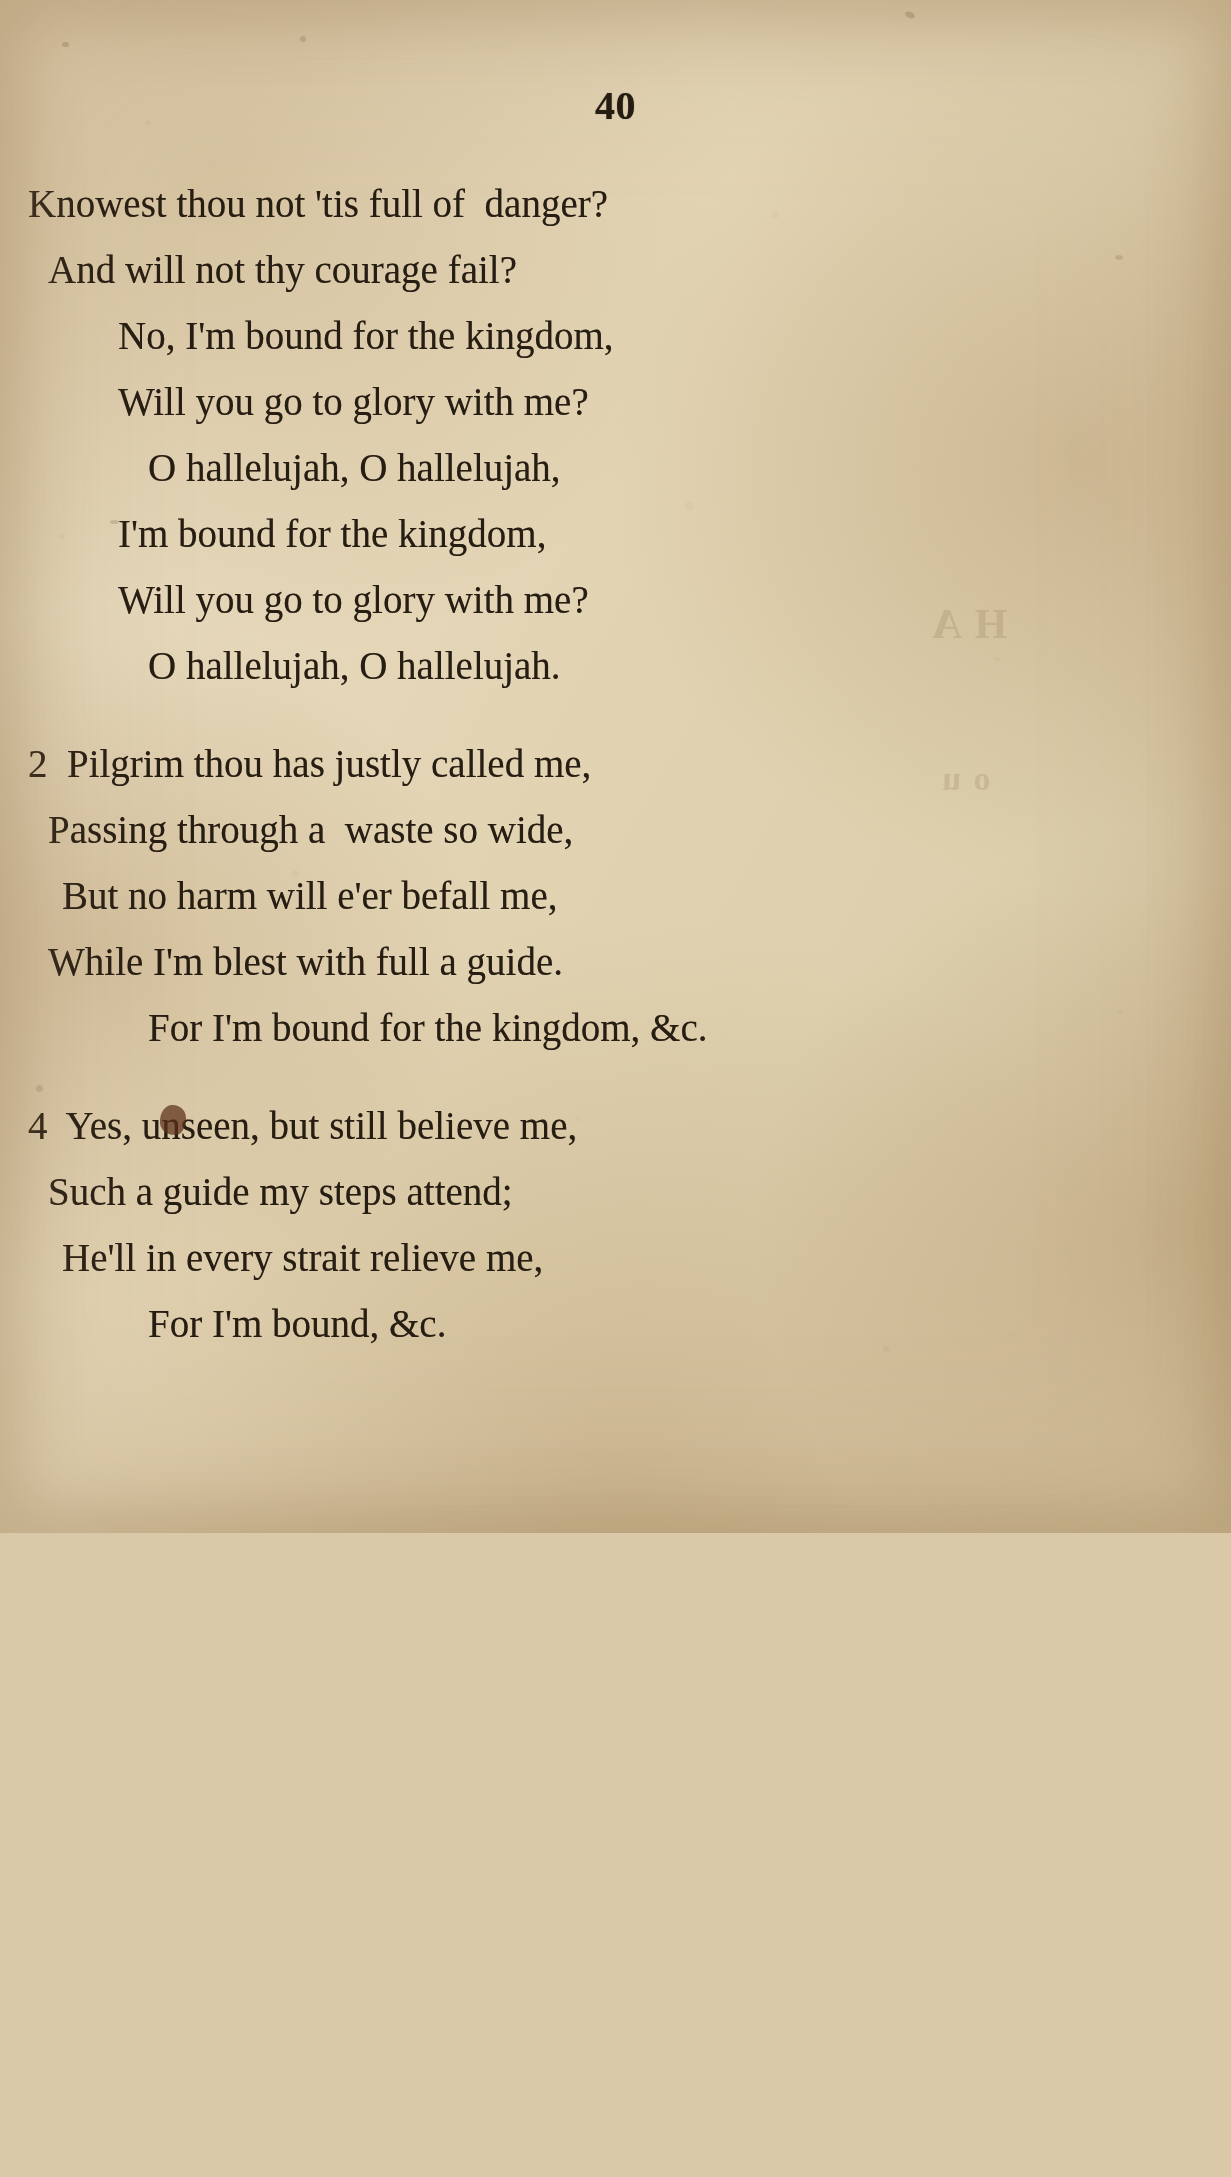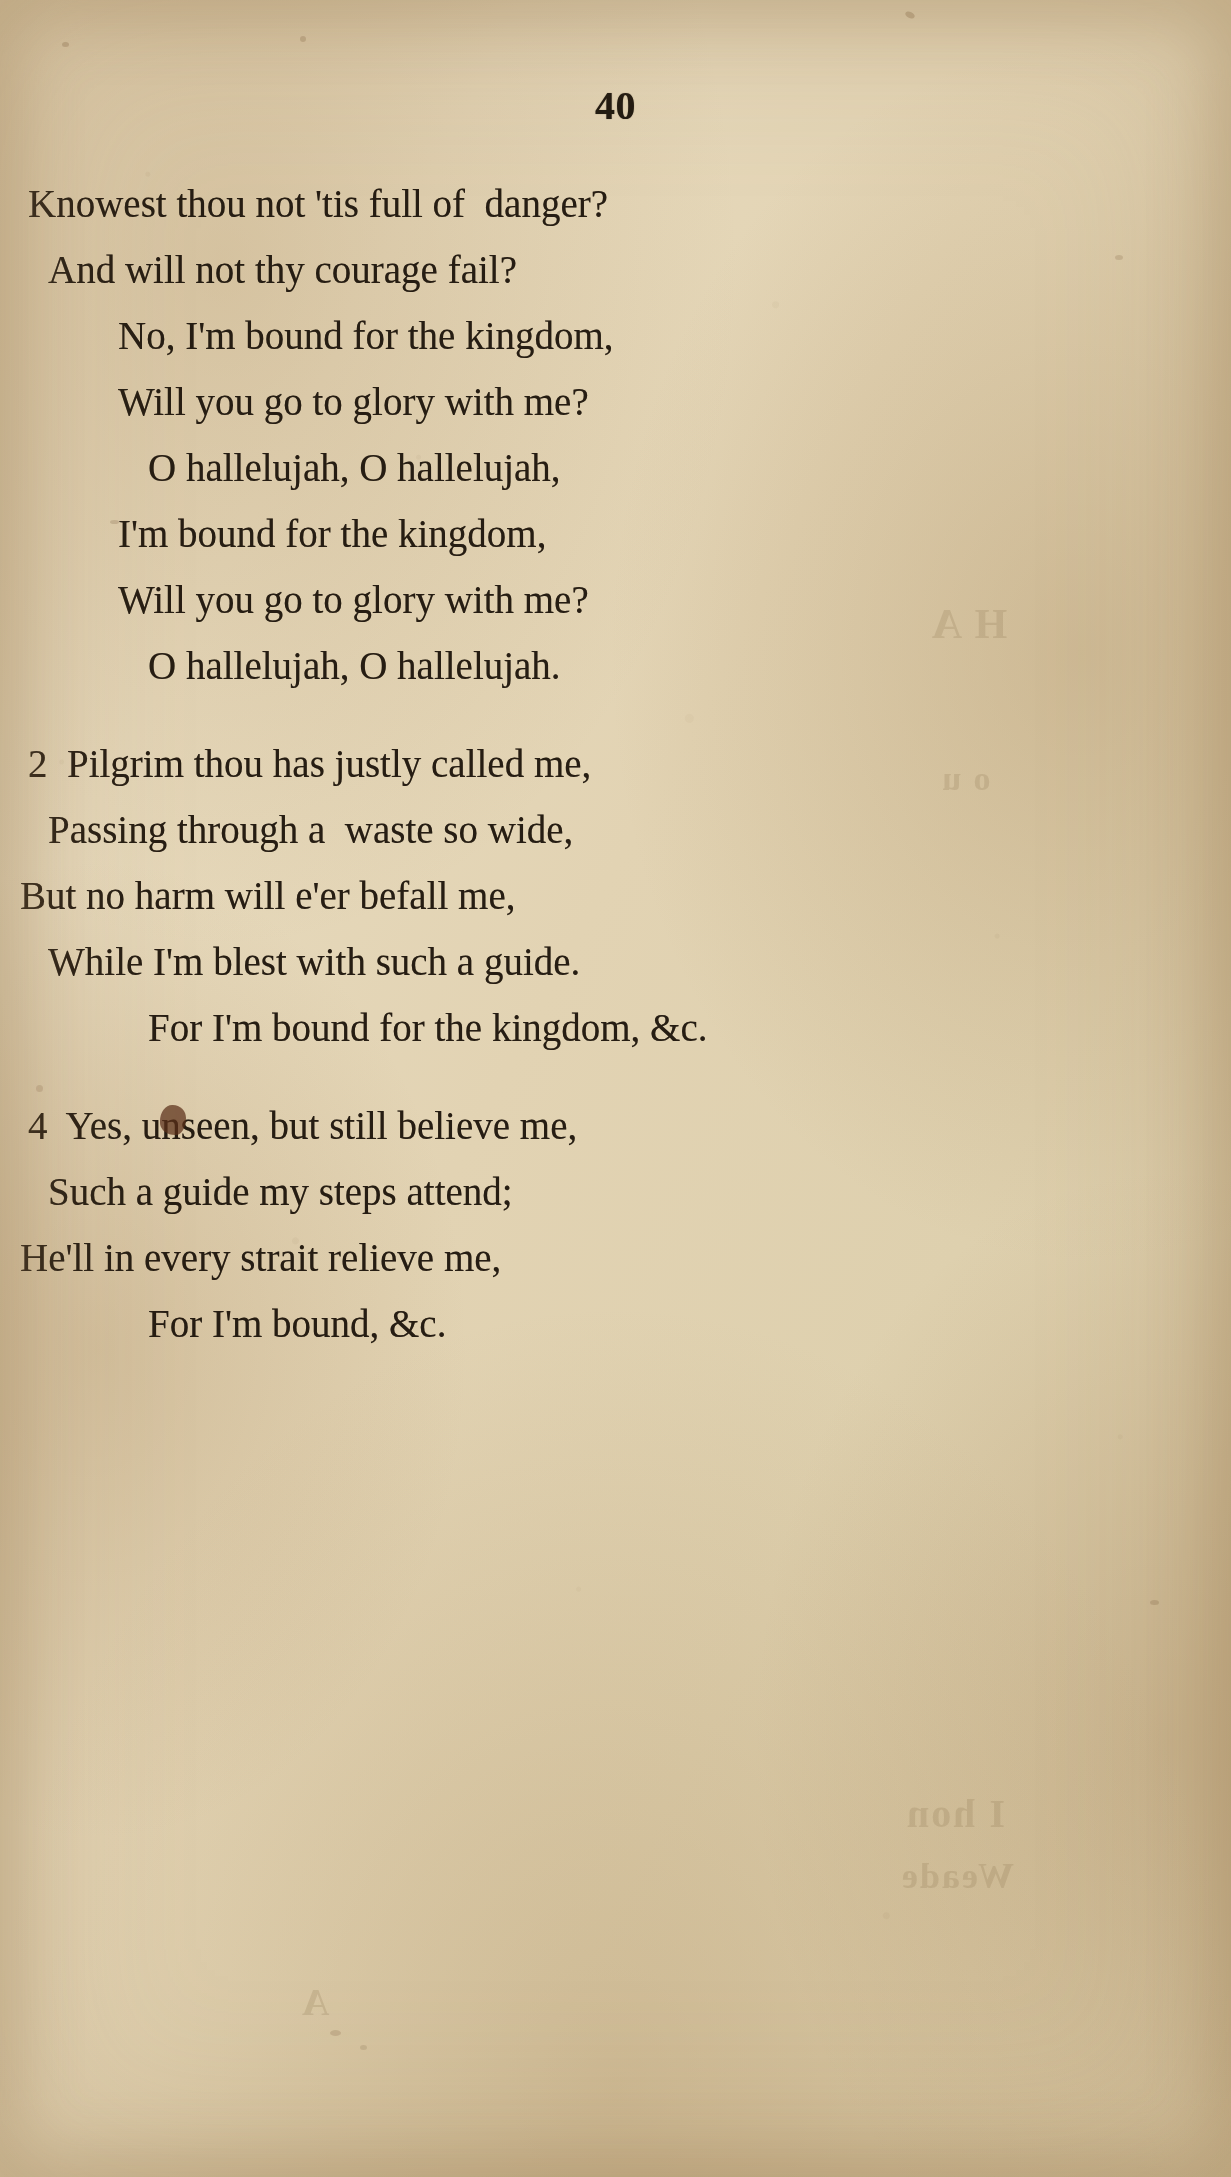"40" #page { height: 2177px -> 1533px }
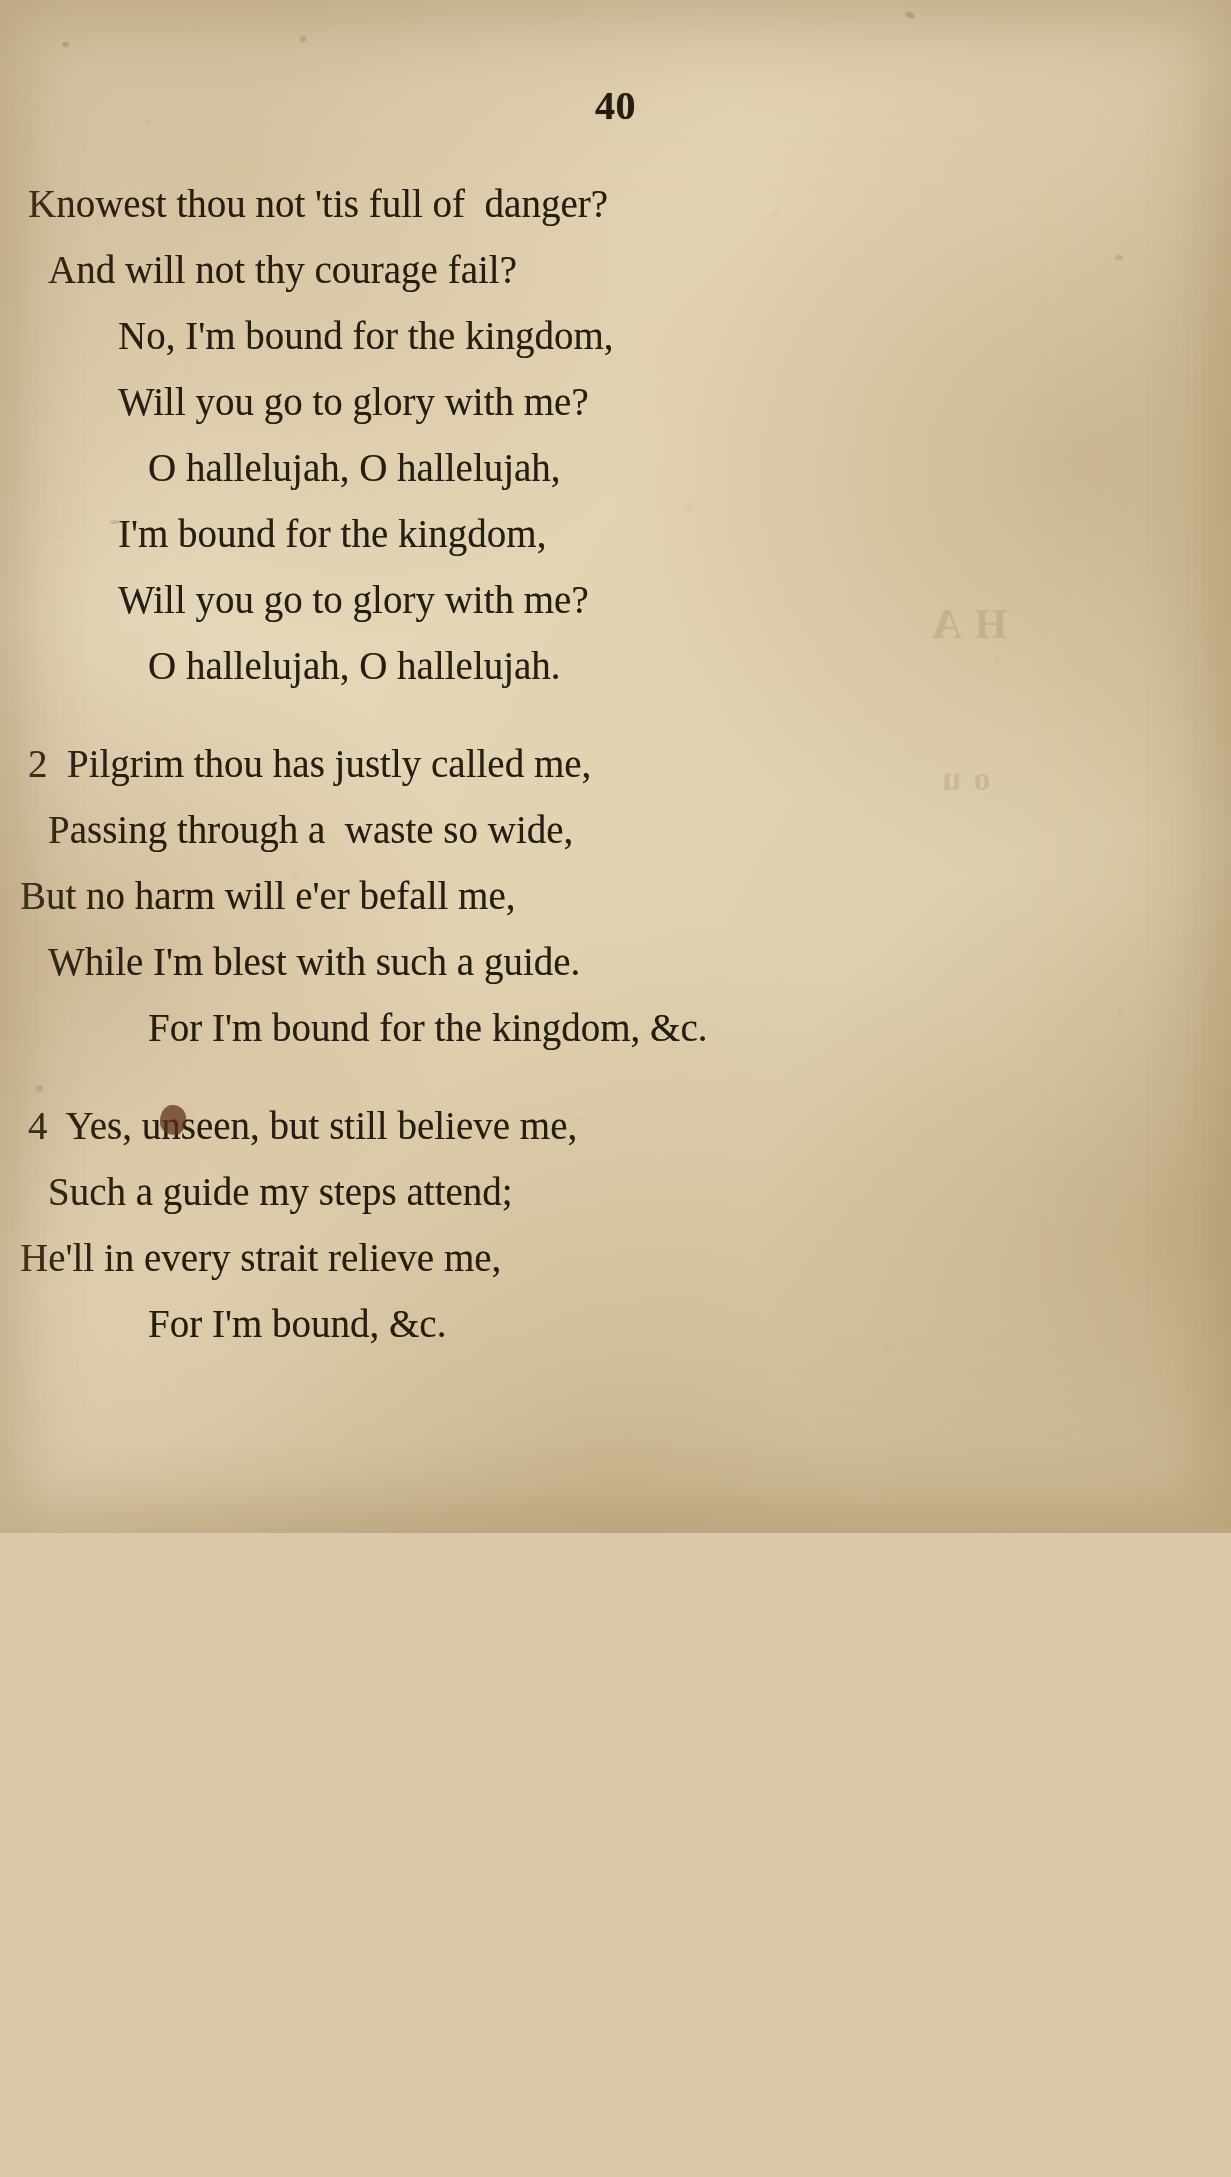"But no harm will e'er" .i8 { margin-left: none -> 42px }
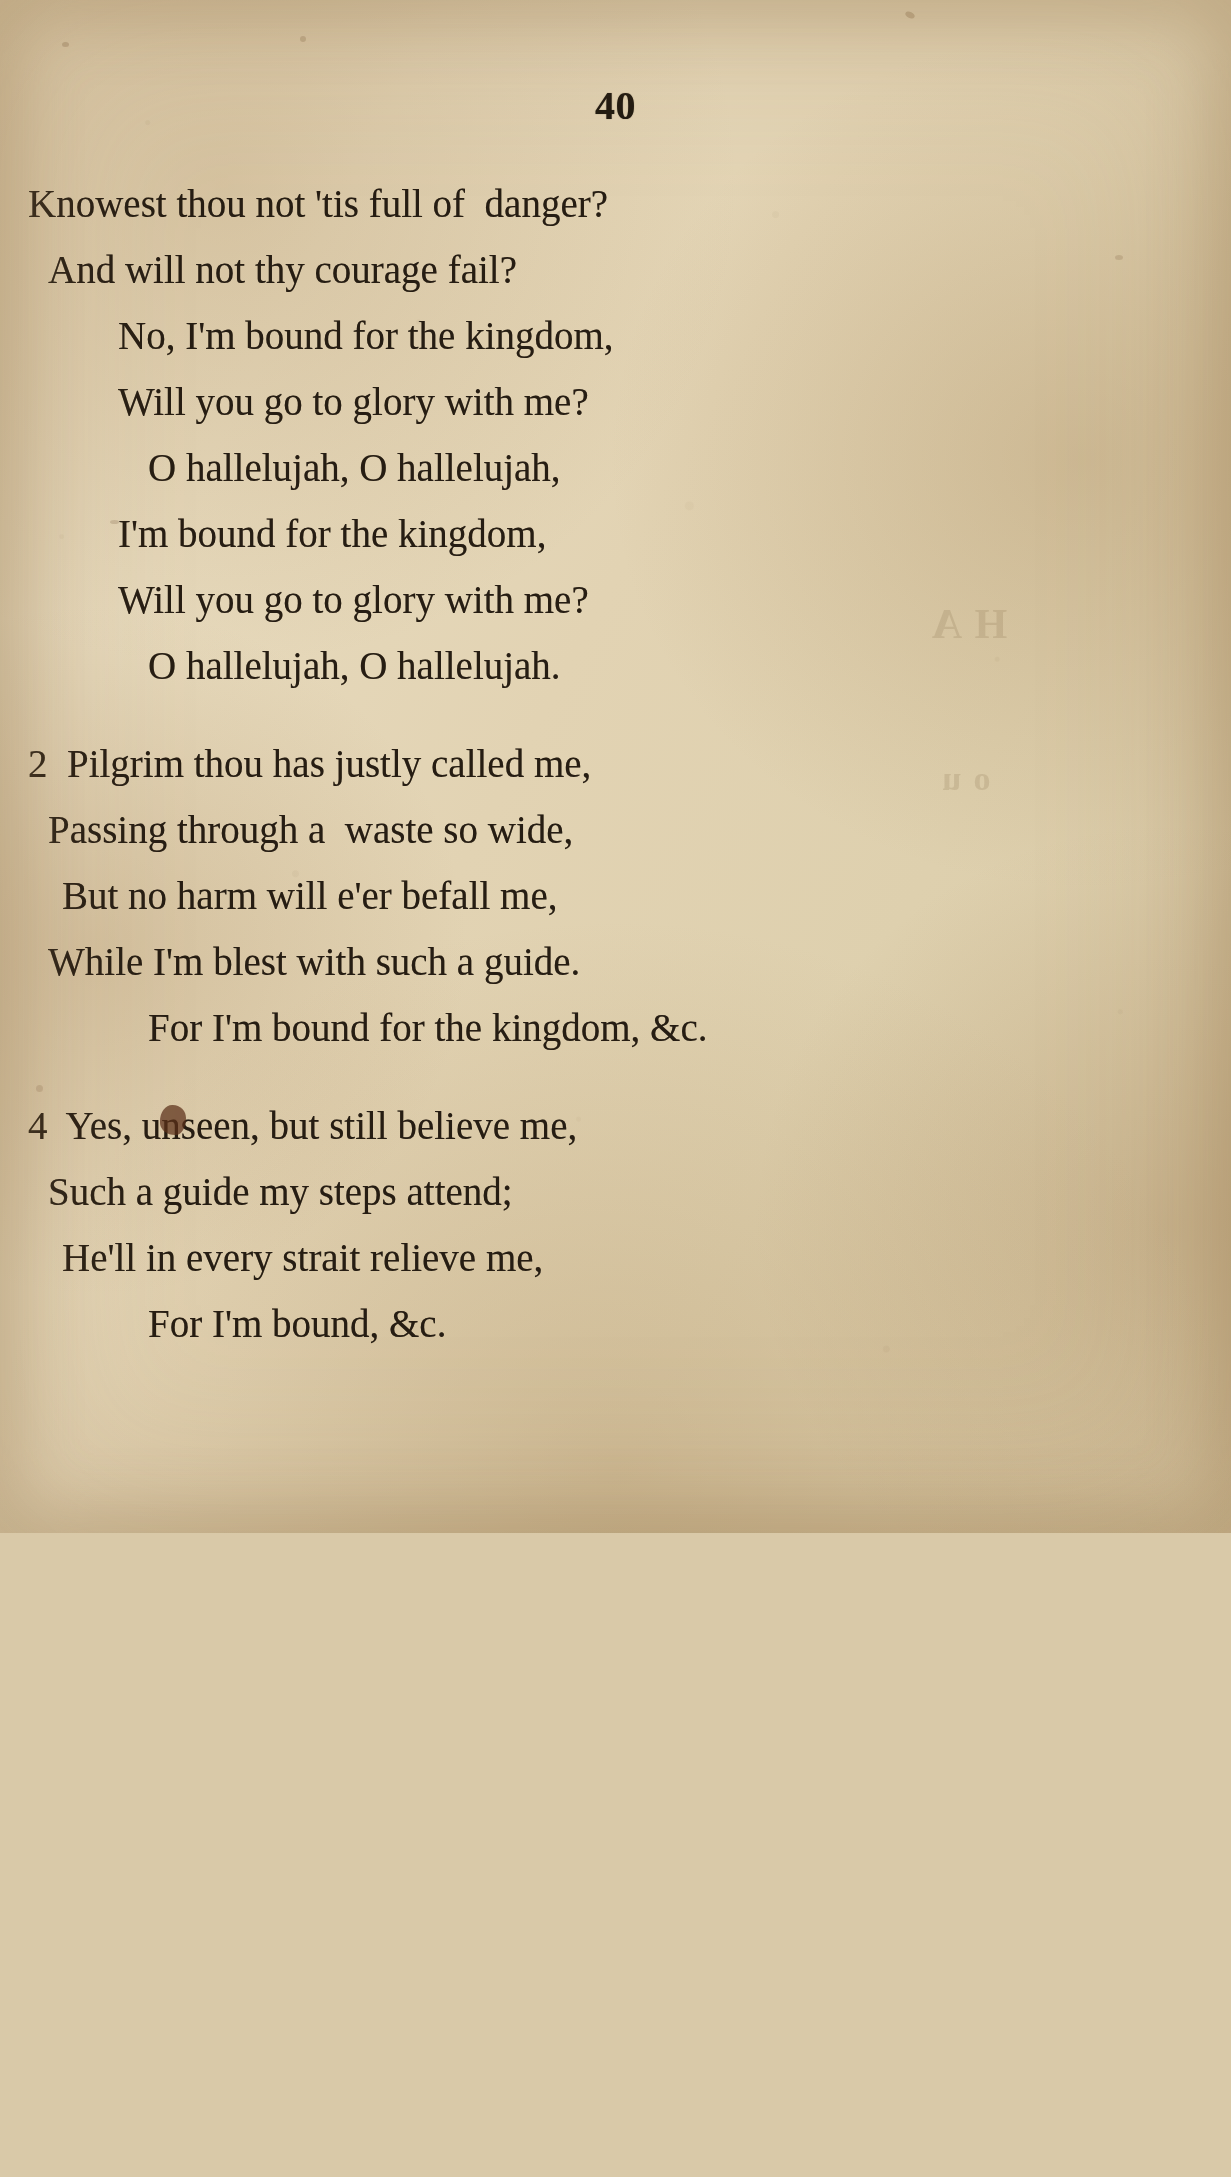"While I'm blest with such" div.line { text: such -> full }
